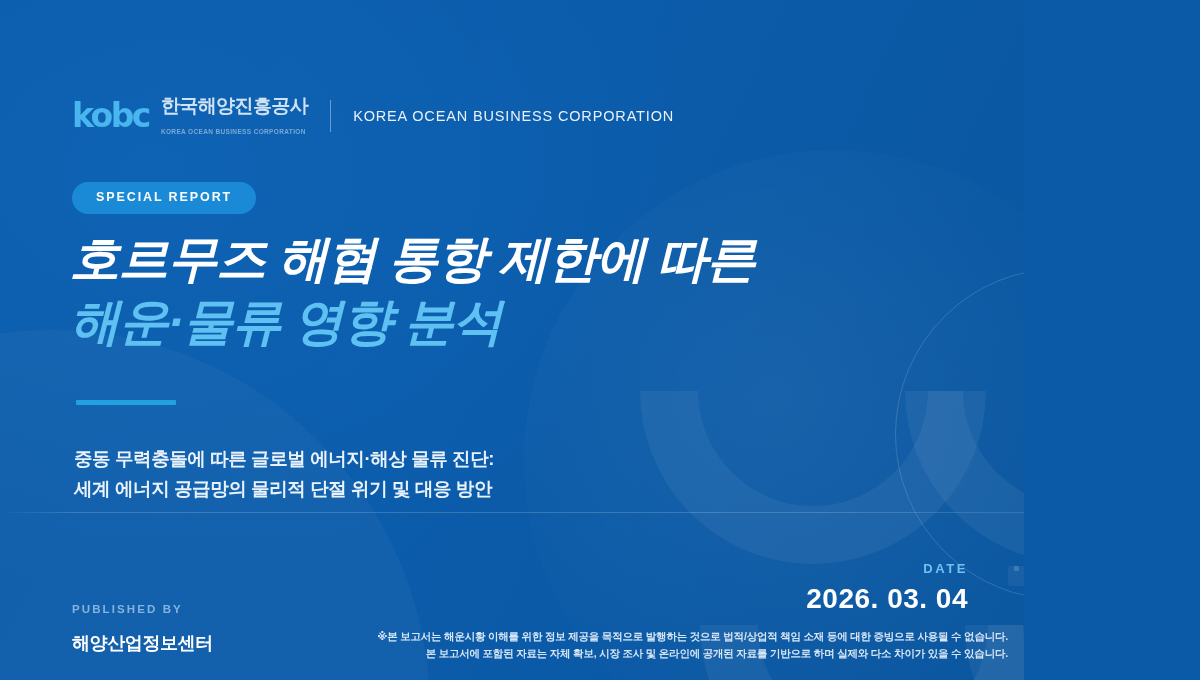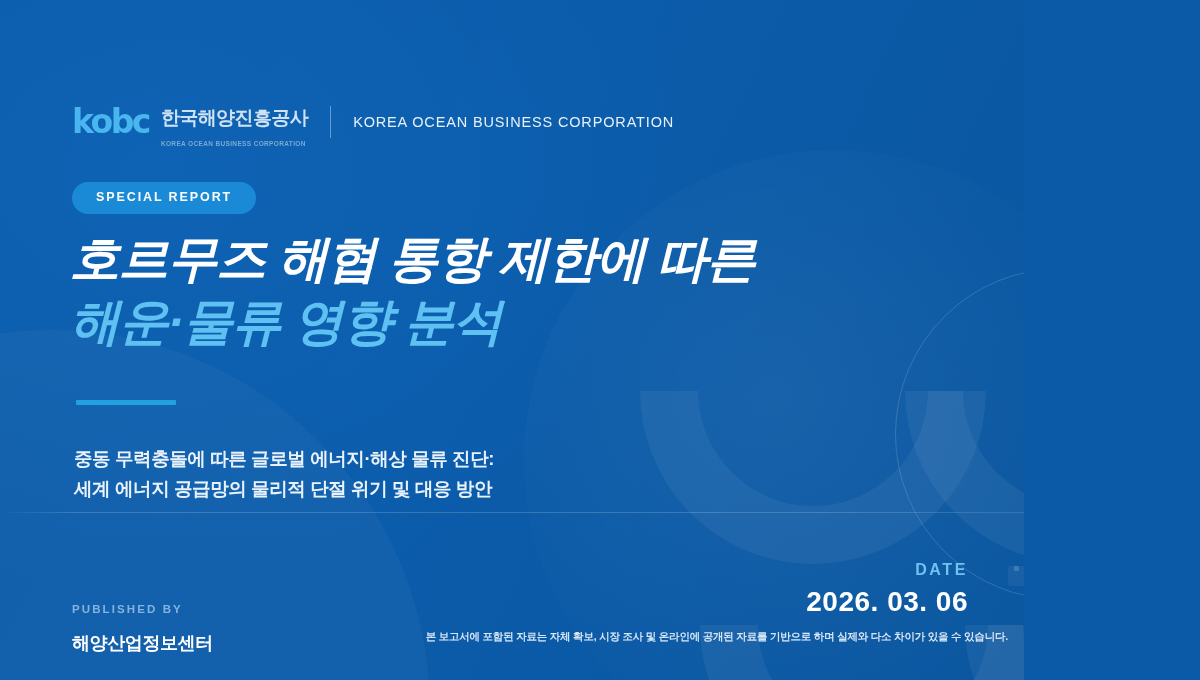"한국해양진흥공사" .logo-kr { margin-top: 12px -> none }
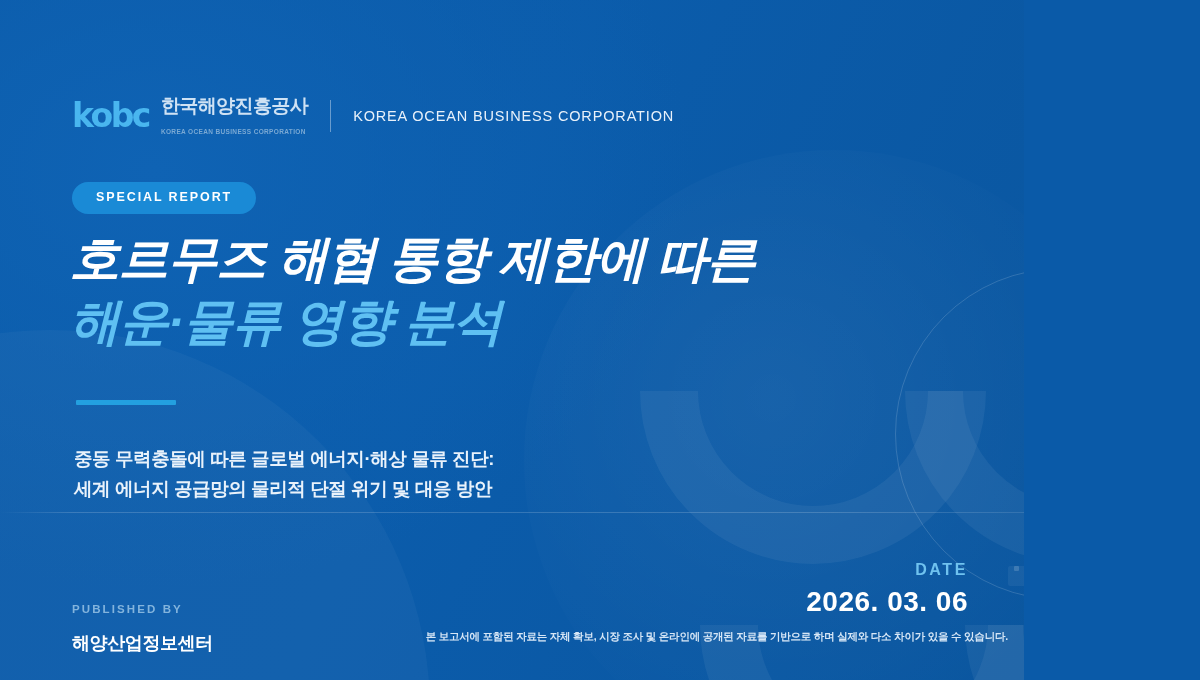"DATE" .date-label { font-size: 16px -> 13px }
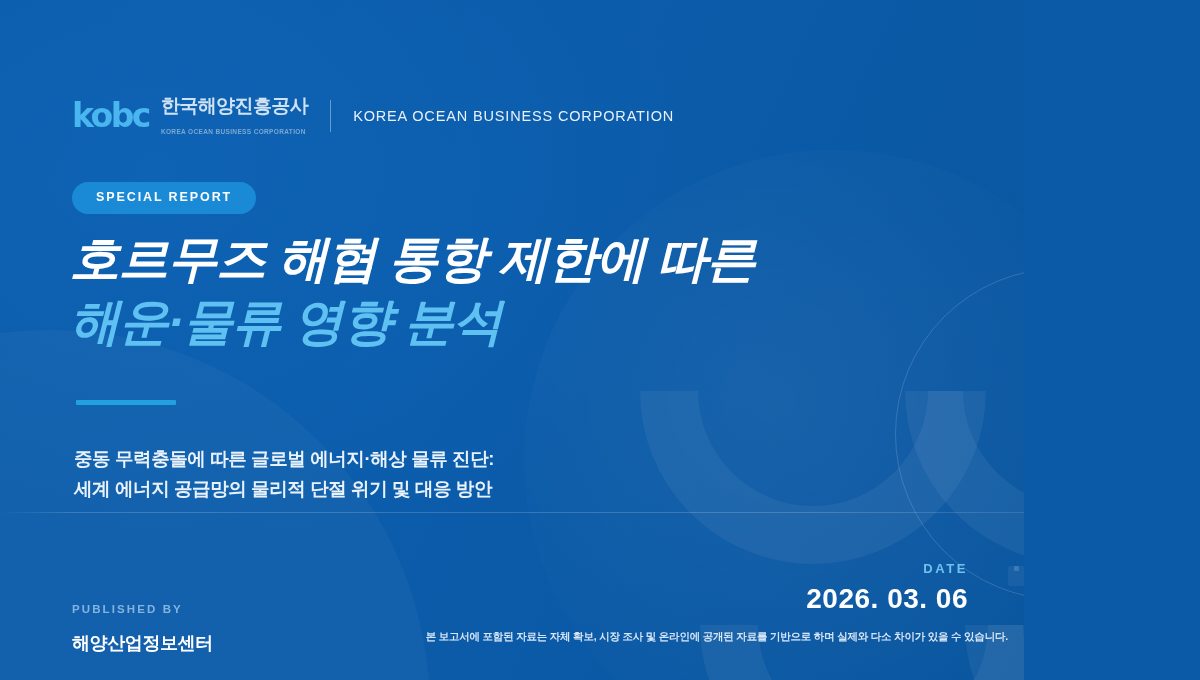"2026. 03. 06" div.date-value { text: 06 -> 04 }
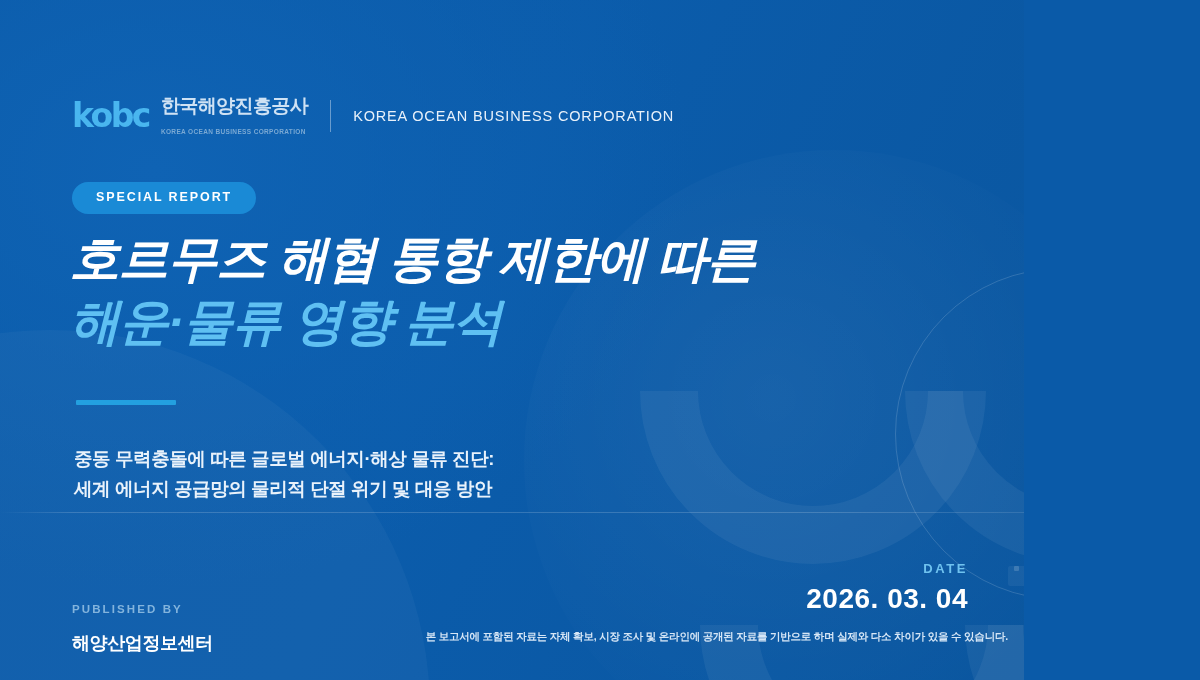"※본 보고서는 해운시황 이해를 위한" div { html: none -> <div>※본 보고서는 해운시황 이해를 위한 정보 제공을 목적으로 발행하는 것으로 법적/상업적 책임 소재 등에 대한 증빙으로 사용될 수 없습니다.</div> }
